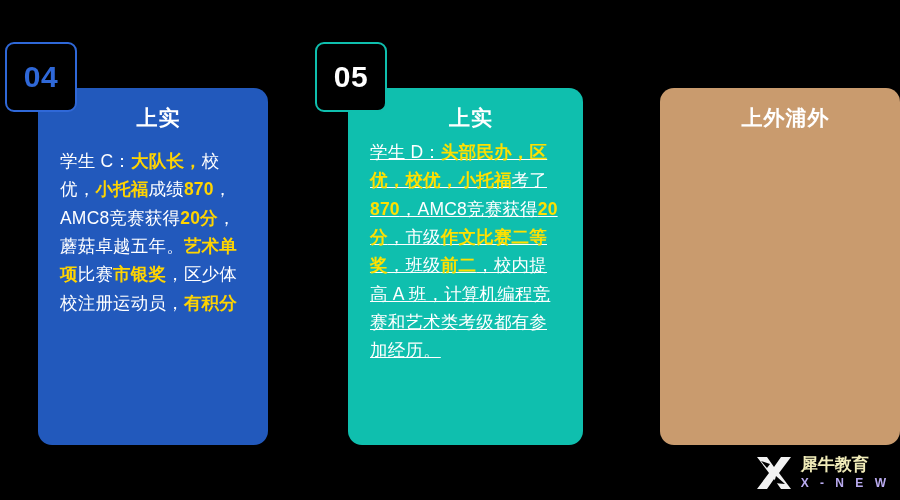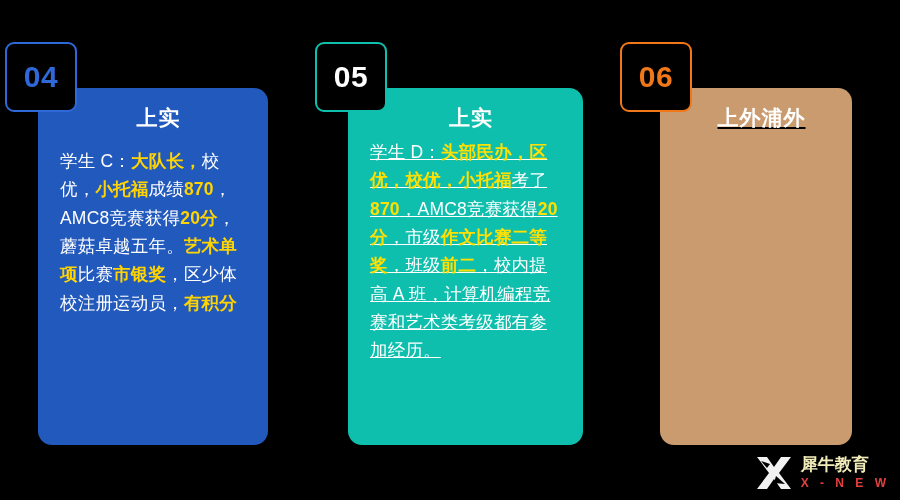"06" div.badge { html: <div> <span>06</span> </div> -> none }
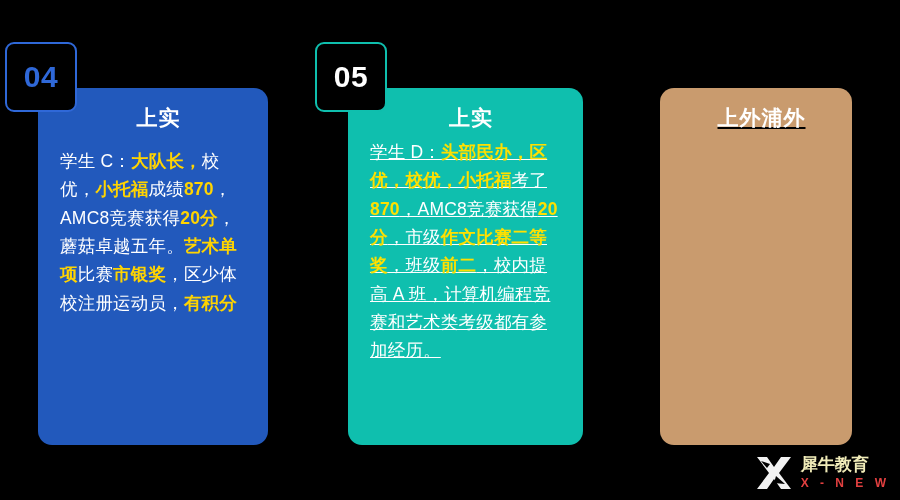"上外浦外" #card3 { text-decoration: underline -> none; width: 192px -> 240px }
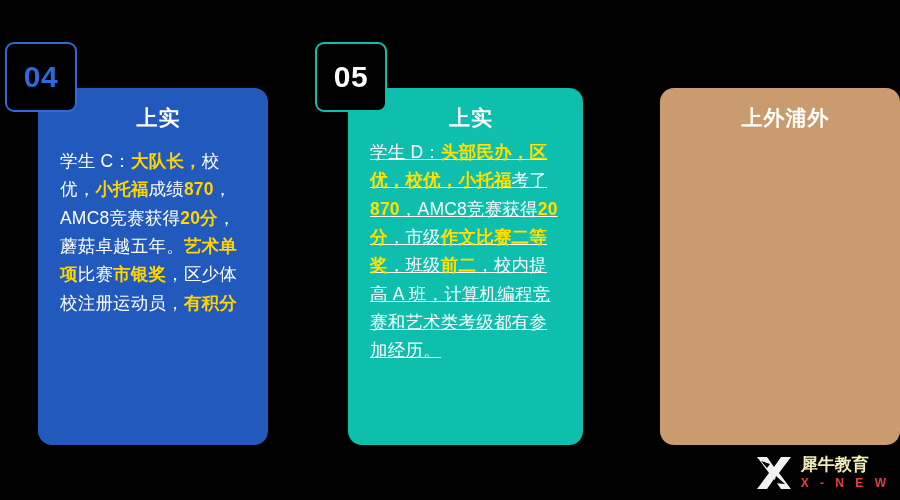"X - N E W" #logo-en { color: #ef4444 -> #c4b5fd }
